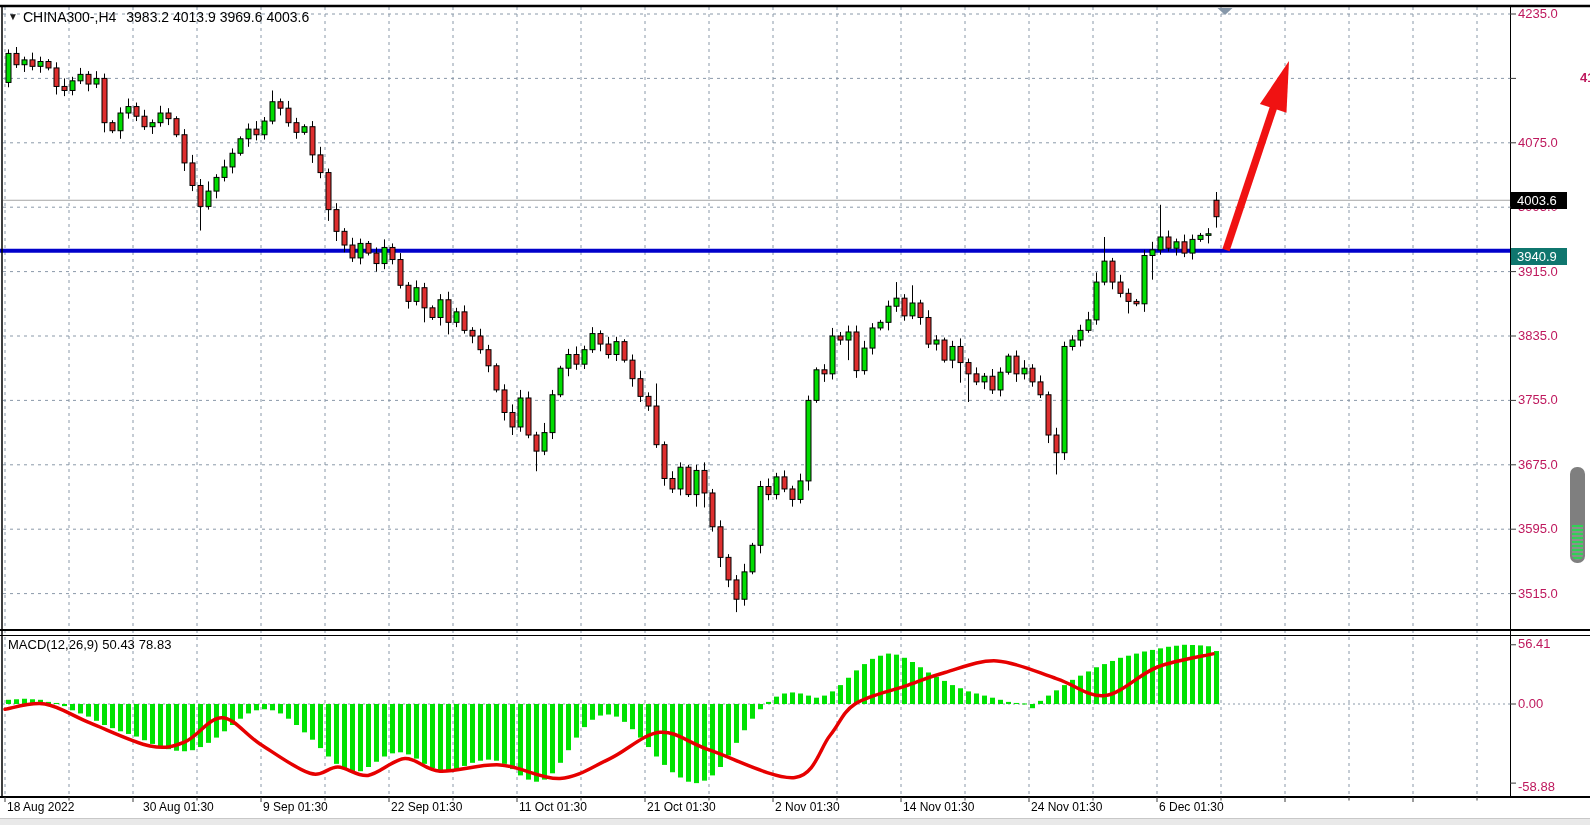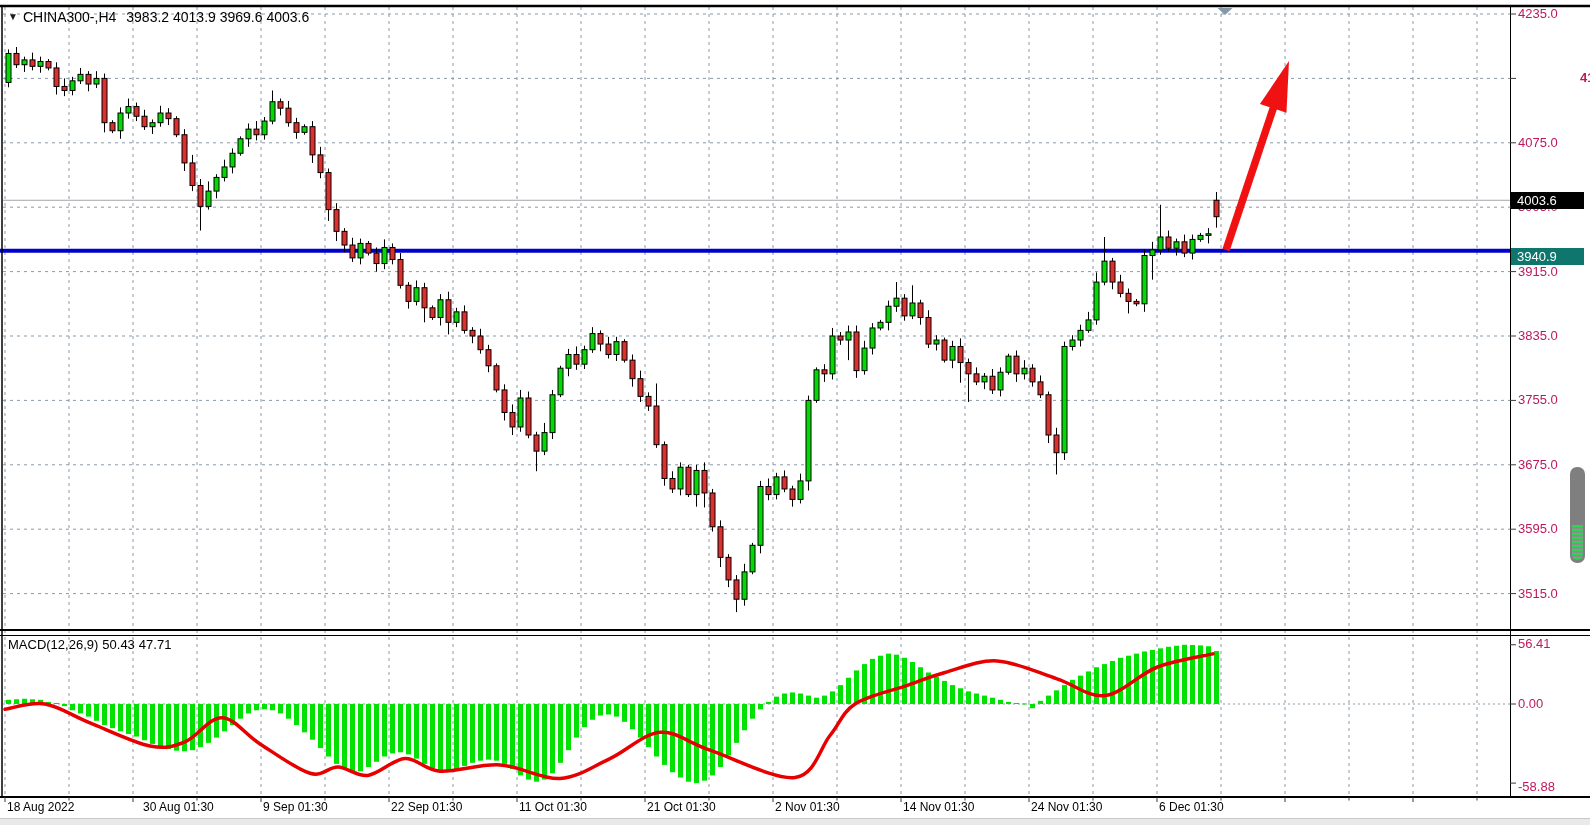"4003.6" .price-tag { width: 73px -> 56px }
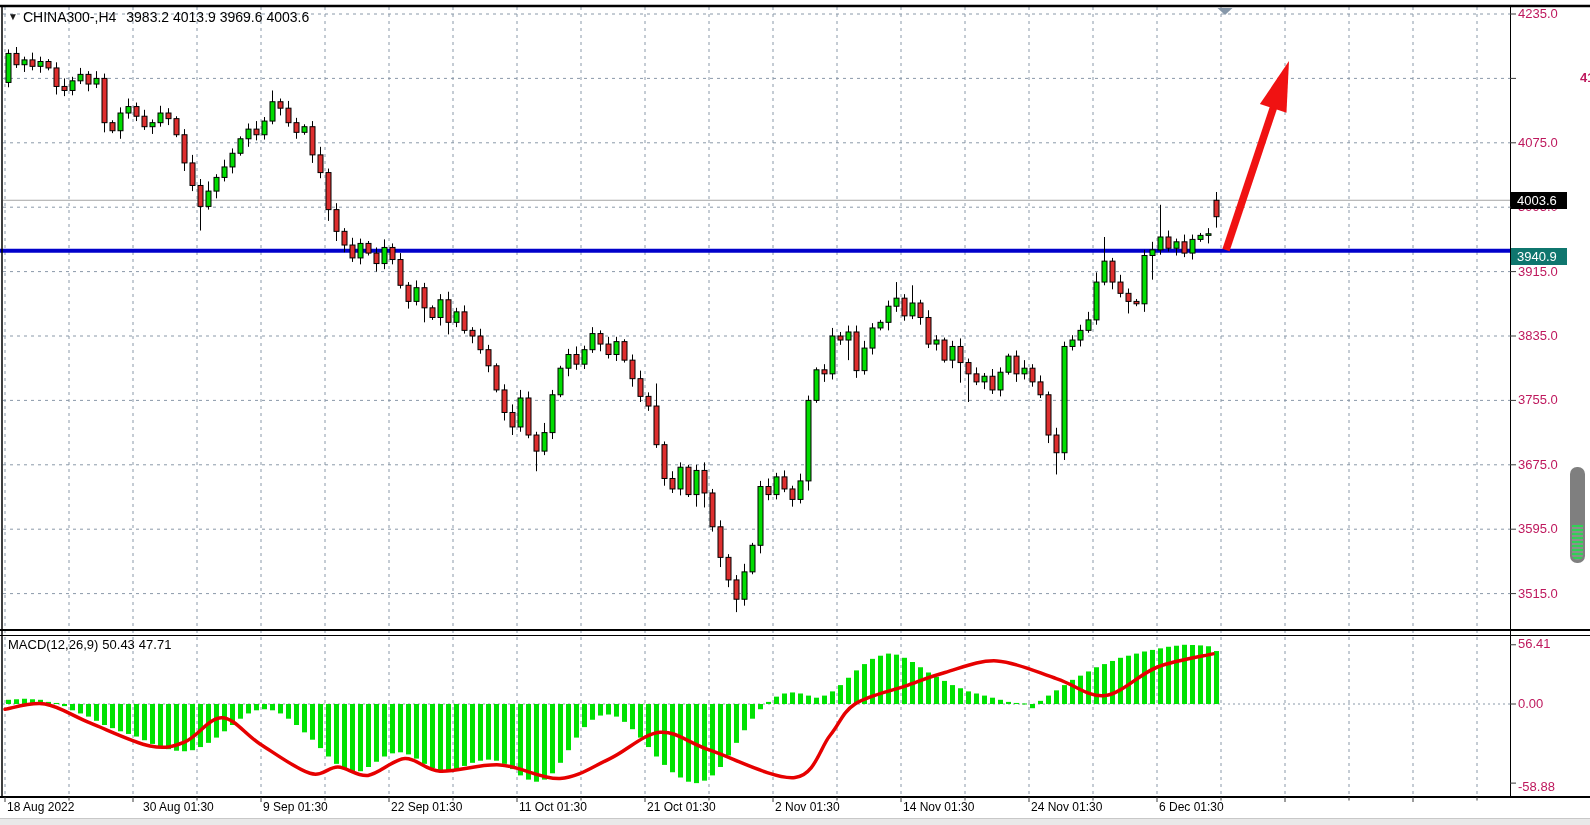"47.71" span { text: 47.71 -> 78.83 }
